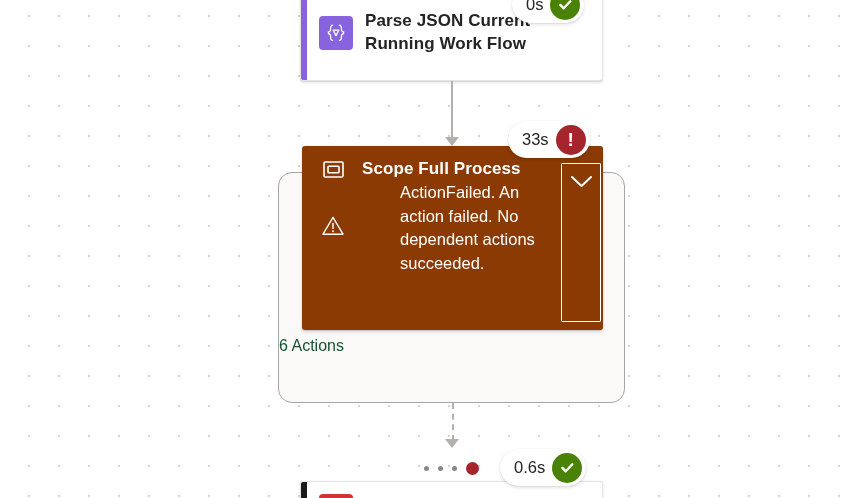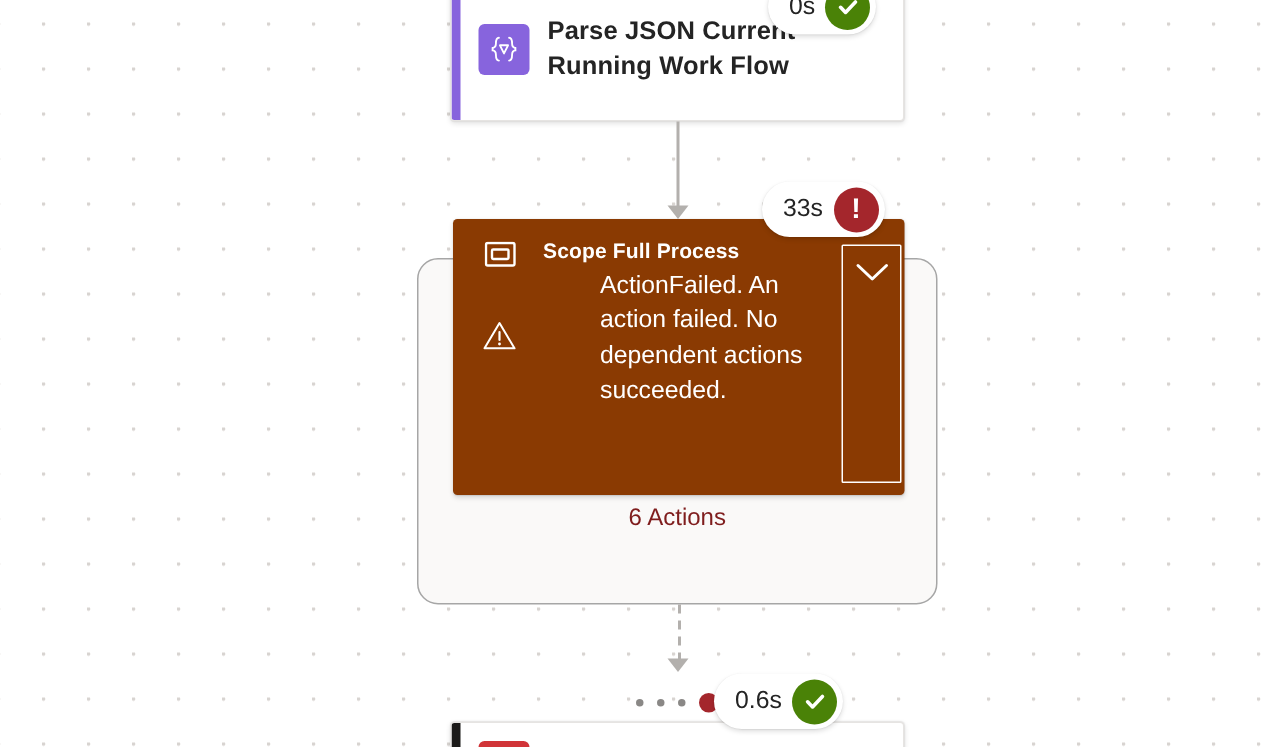"Scope Full Process" .scope-title { font-size: 14px -> 17px }
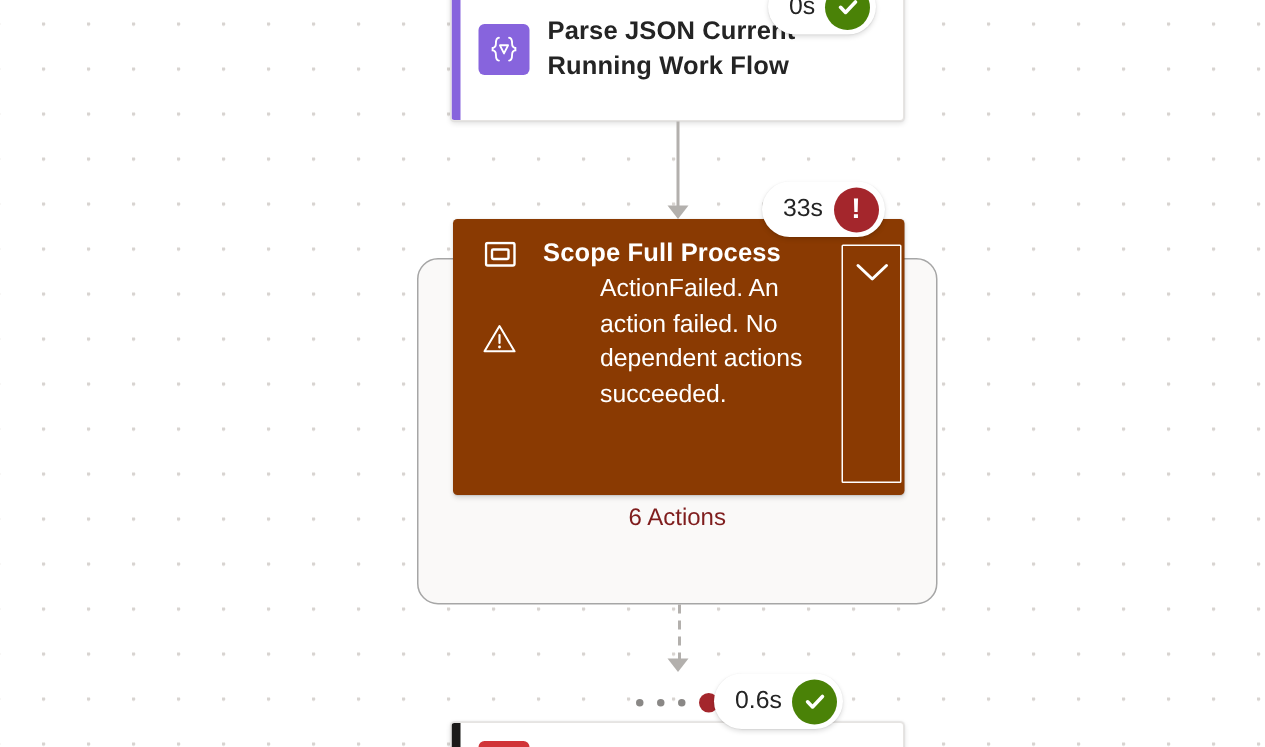"6 Actions" #scope-actions-label { color: #7f1d1d -> #14532d; text-align: center -> left }
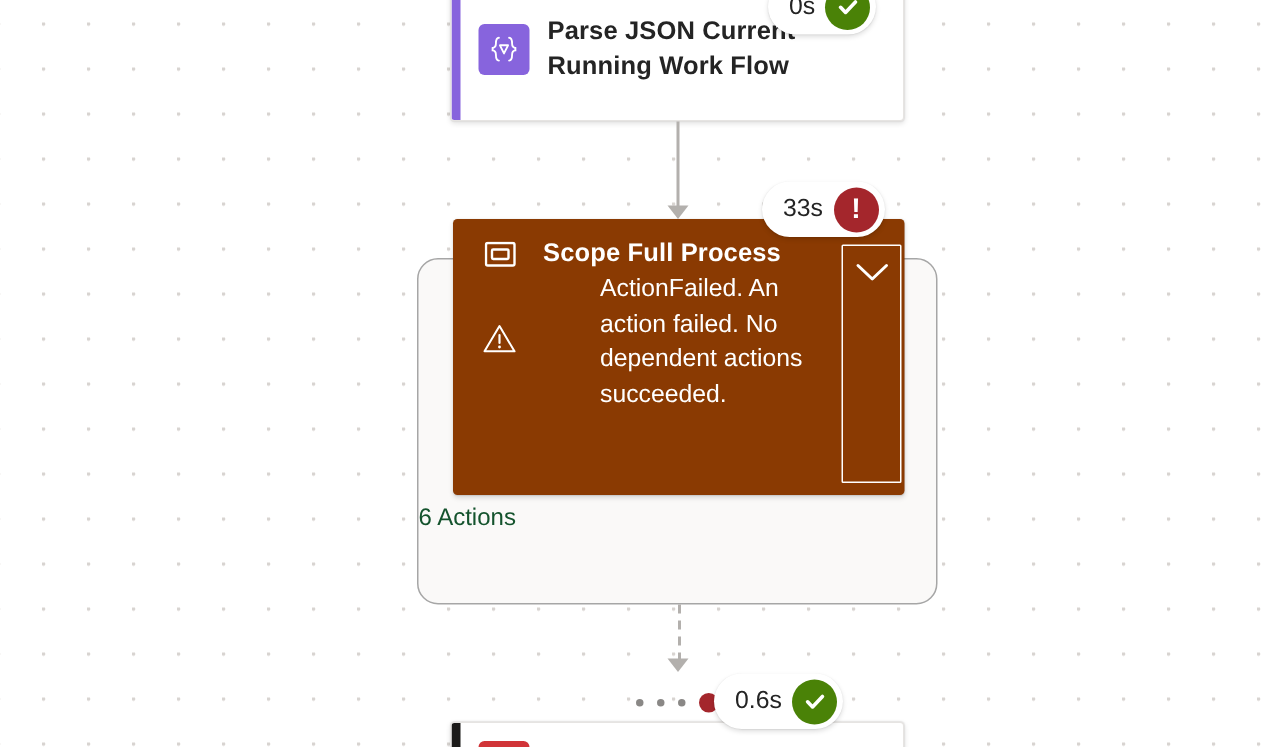"0.6s" #badge-next { left: 476px -> 500px }
